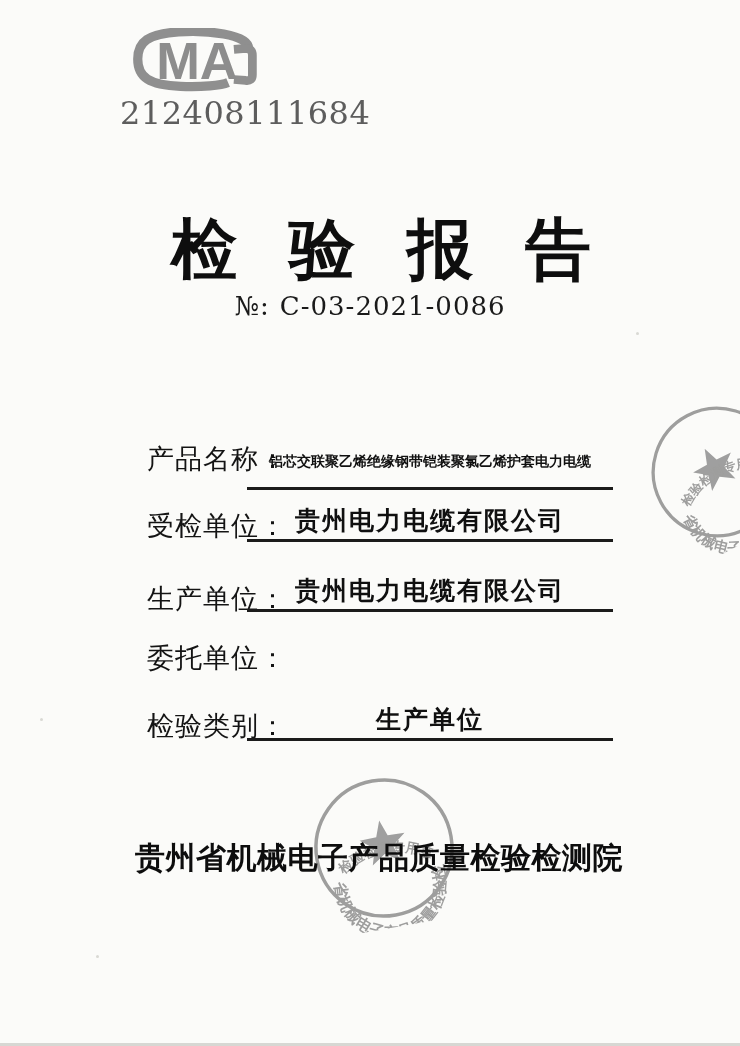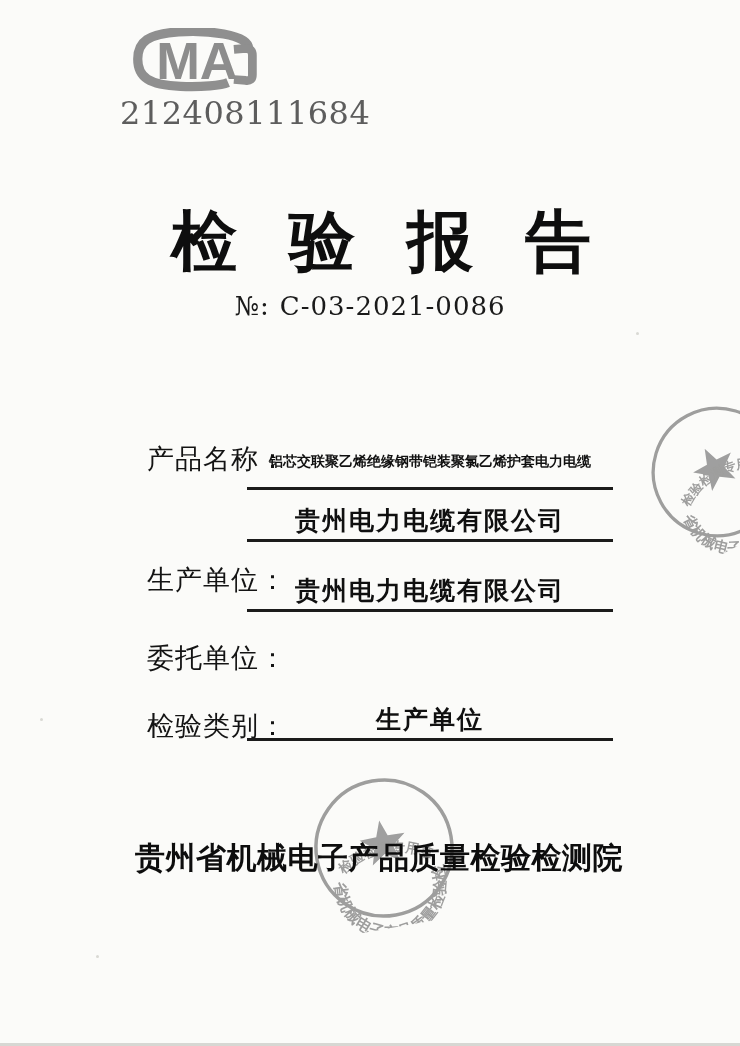"检验报告" .title { top: 197px -> 205px }
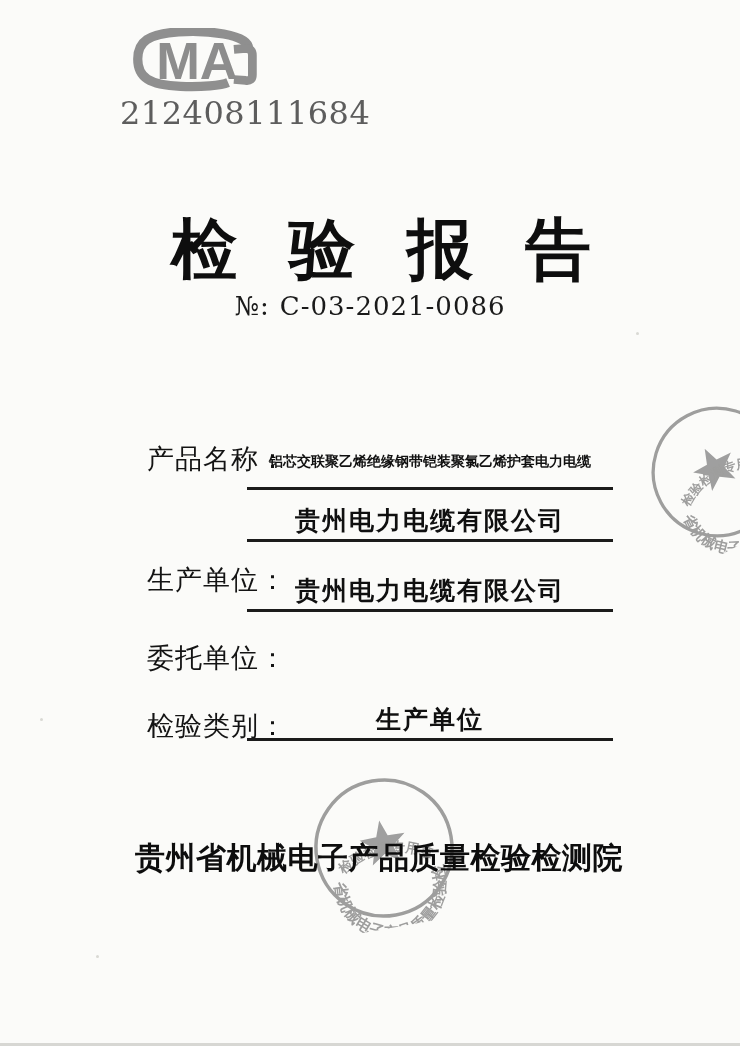"受检单位：" div.flabel { html: none -> <div>受检单位：</div> }
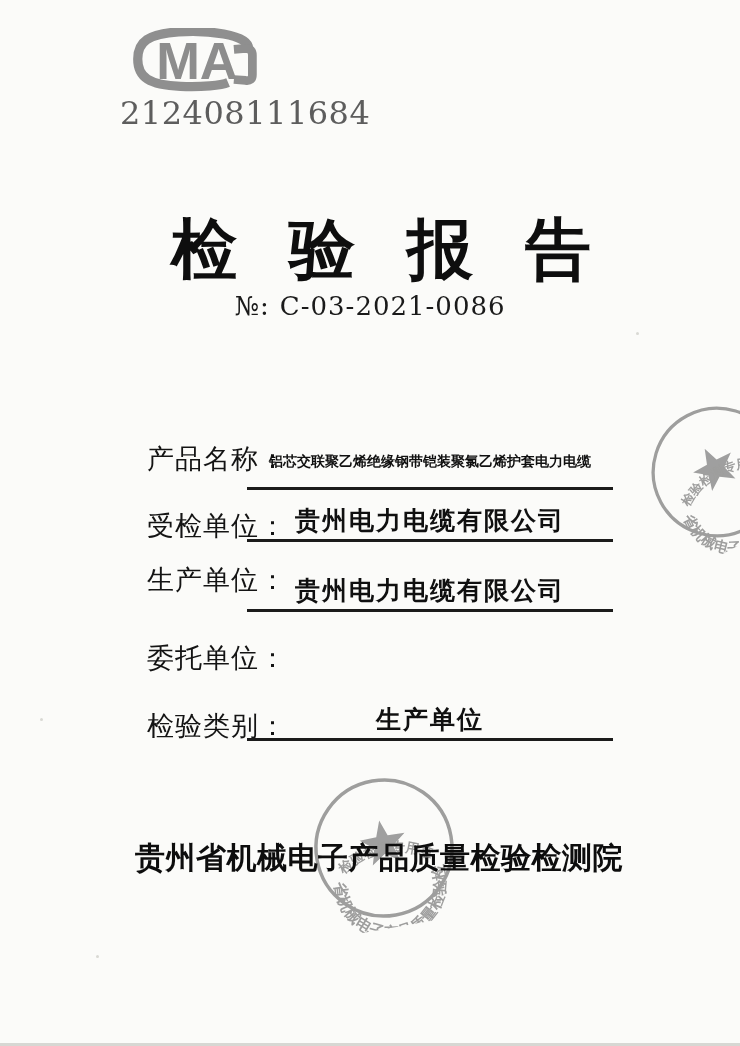"生产单位：" #row3-label { top: 562px -> 581px }
